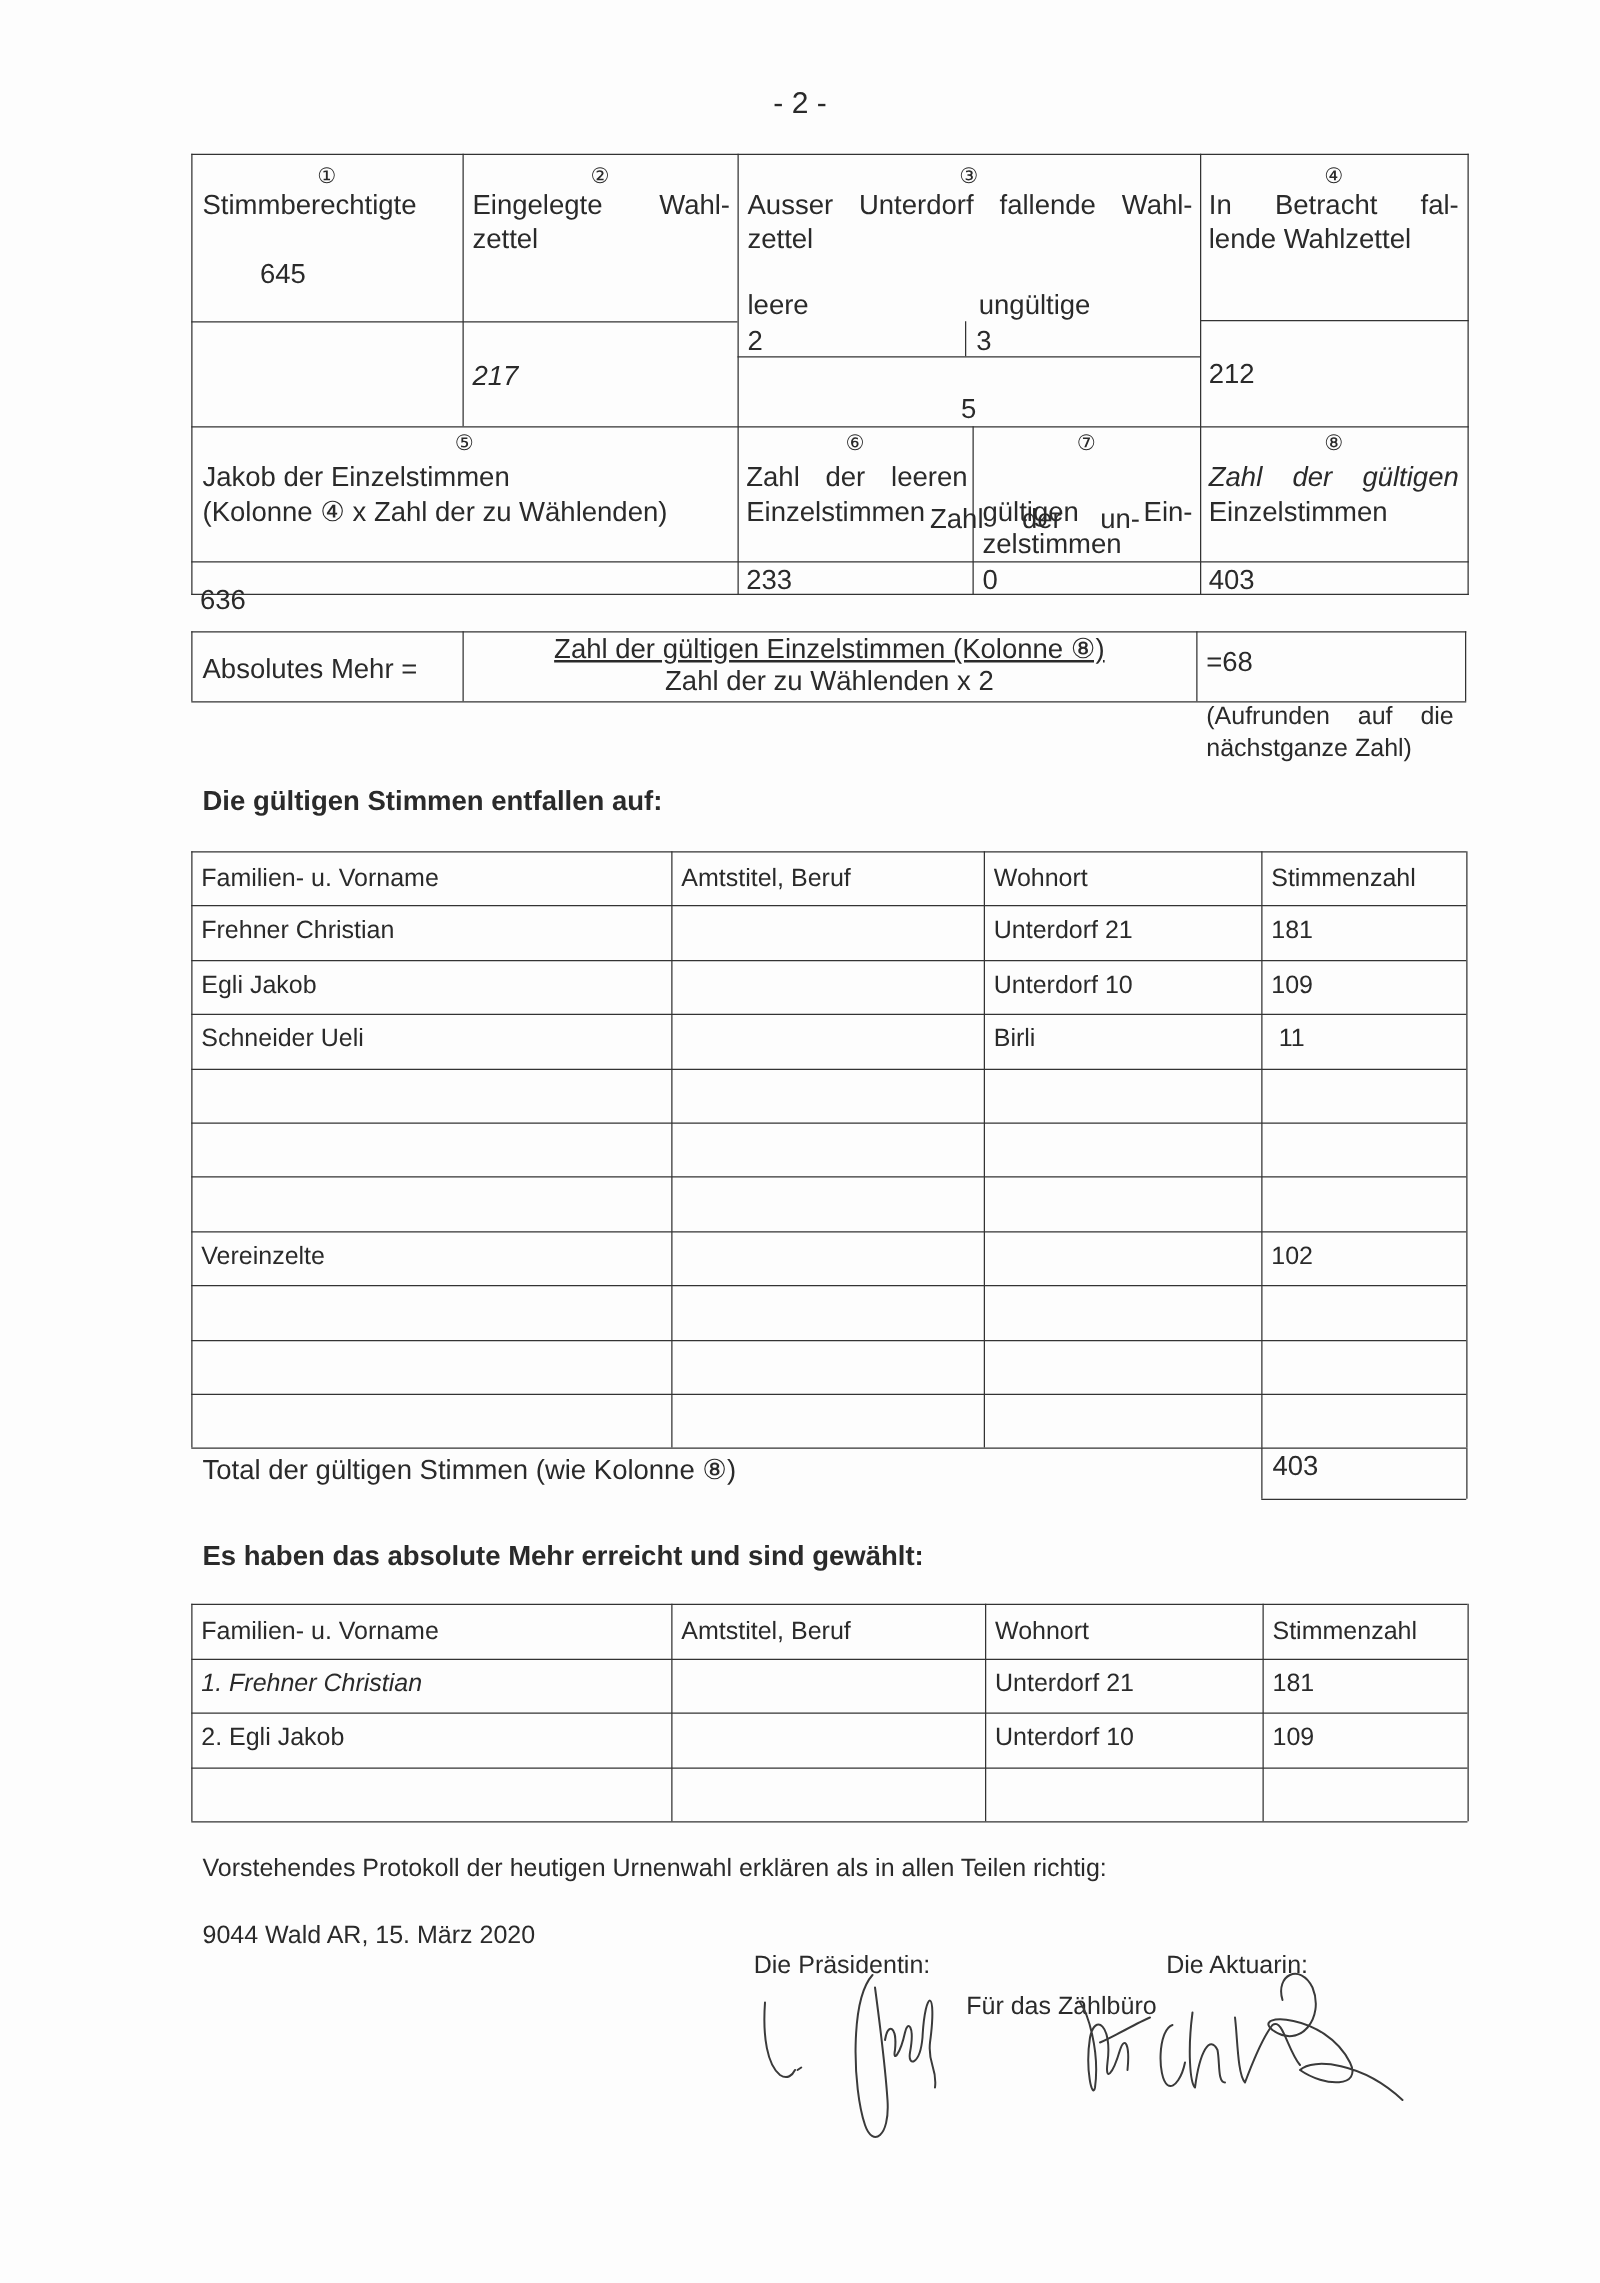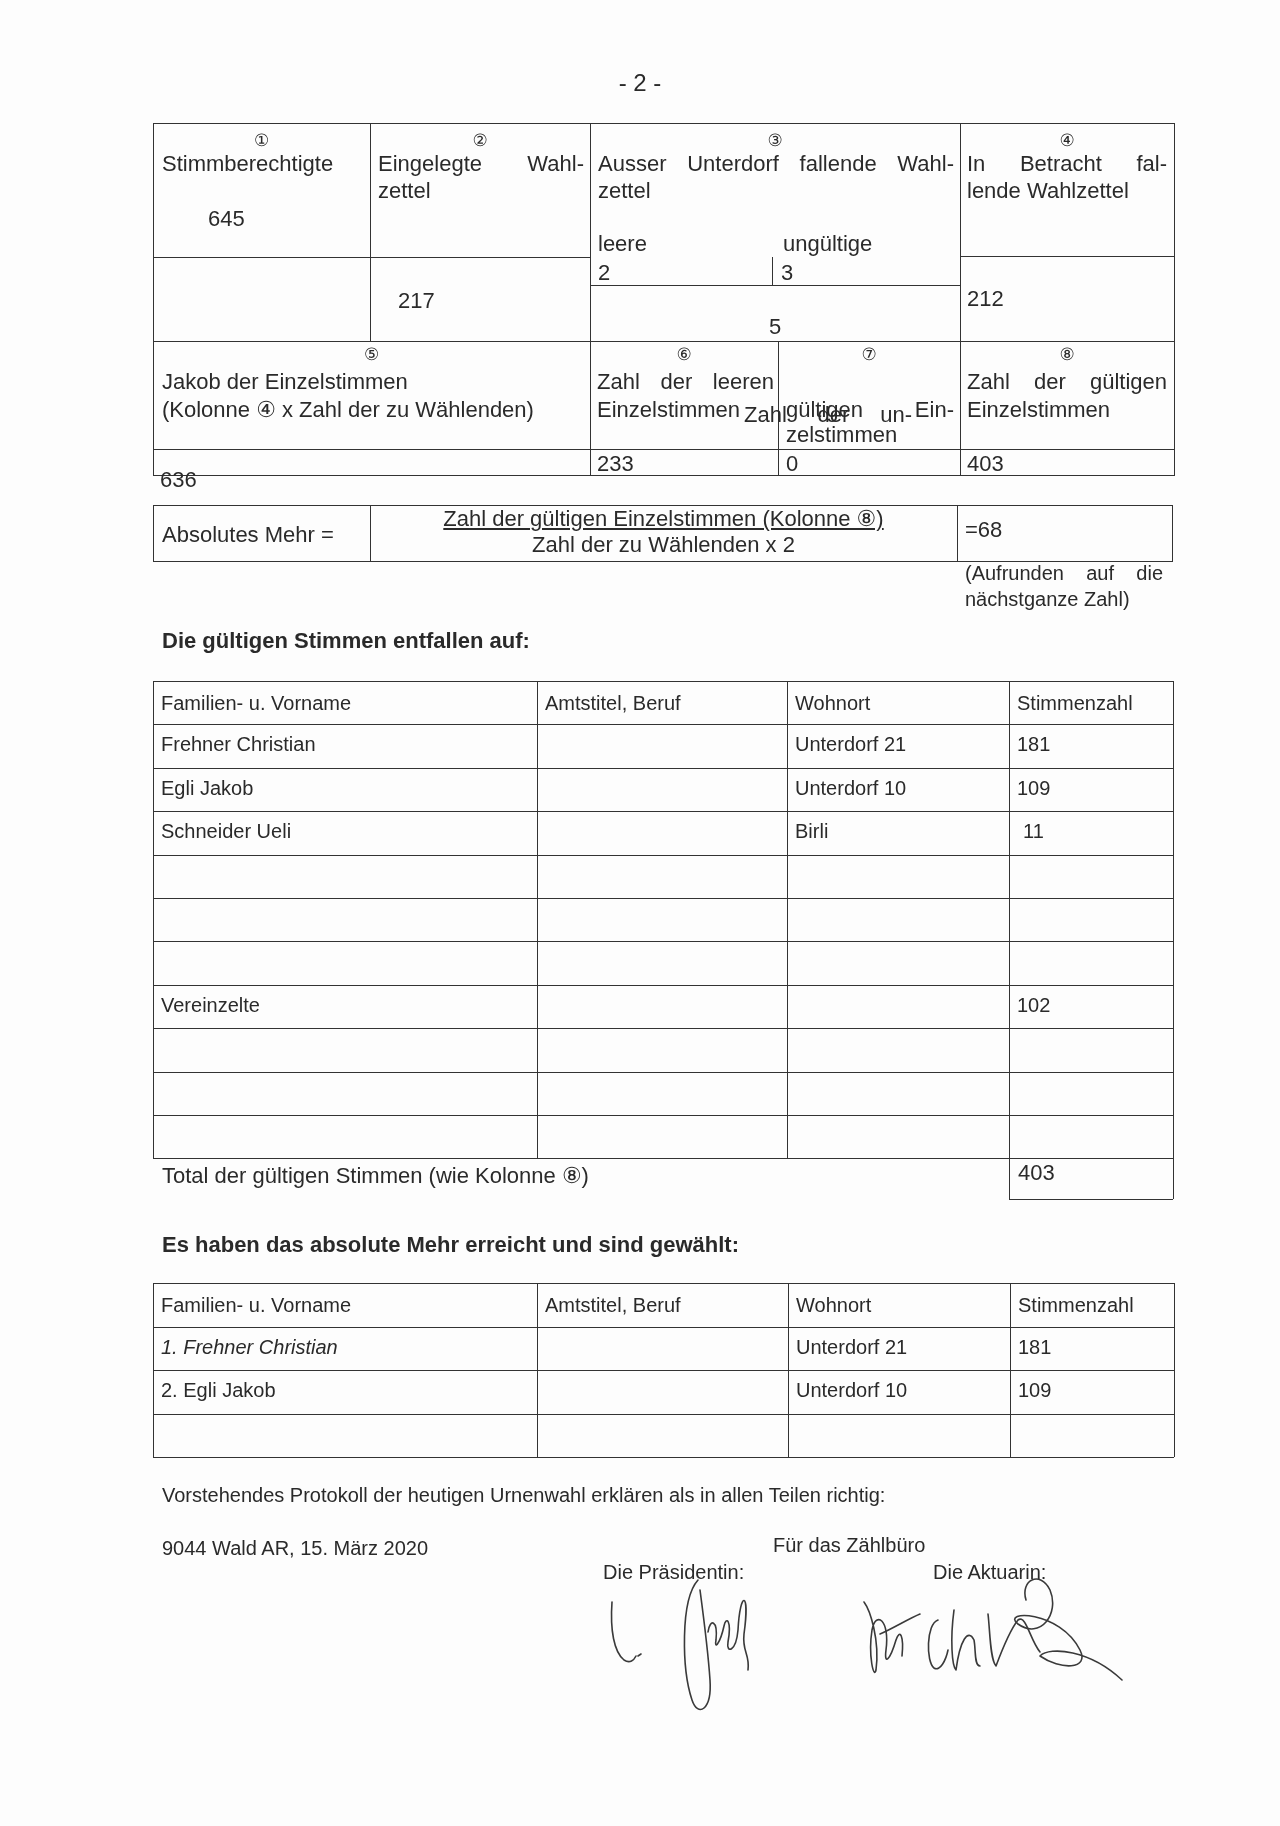"217" div.t { font-style: none -> italic; left: 398px -> 378px }
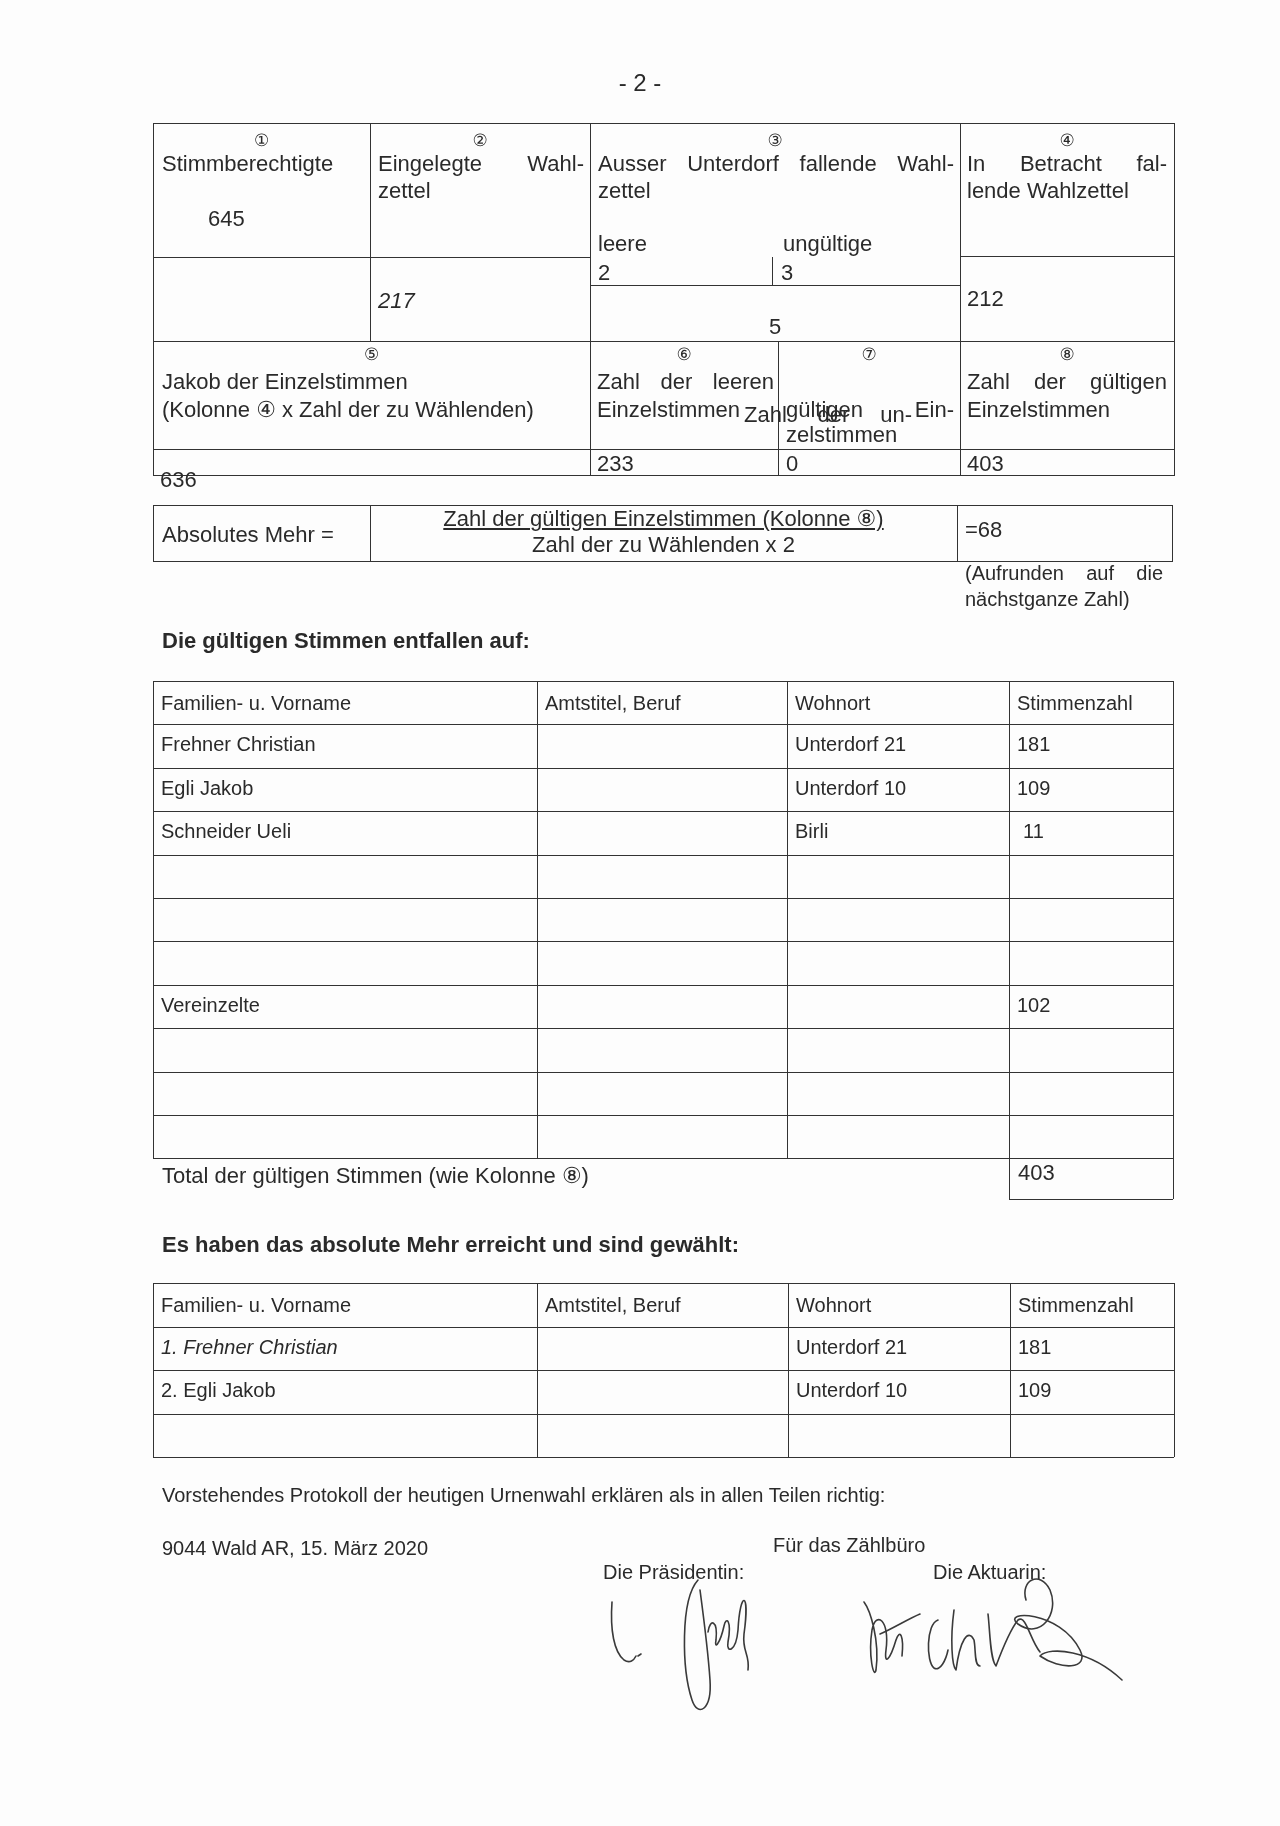"Zahl der gültigen" div.t { font-style: none -> italic }
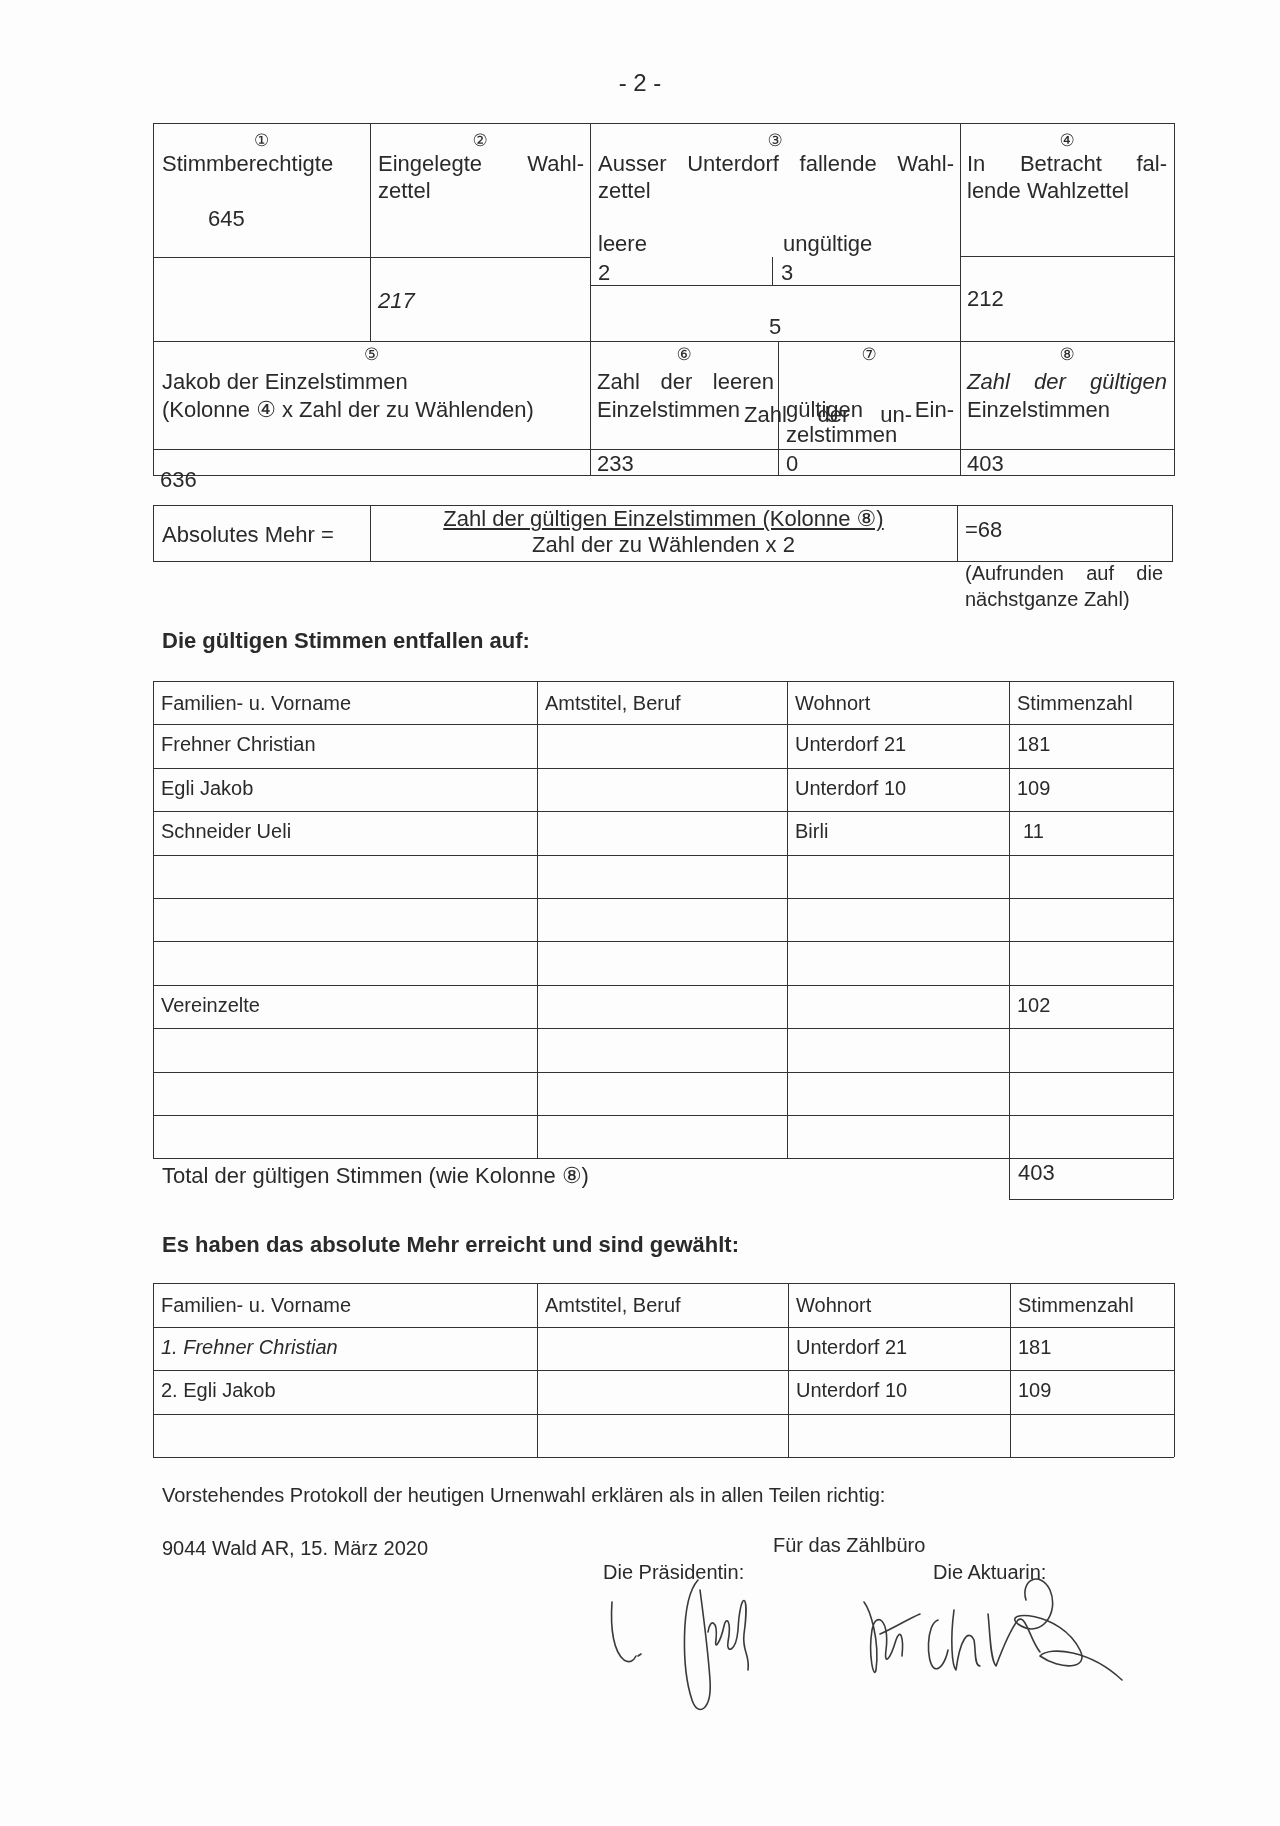"Für das Zählbüro" div.t { top: 1532px -> 1592px }
